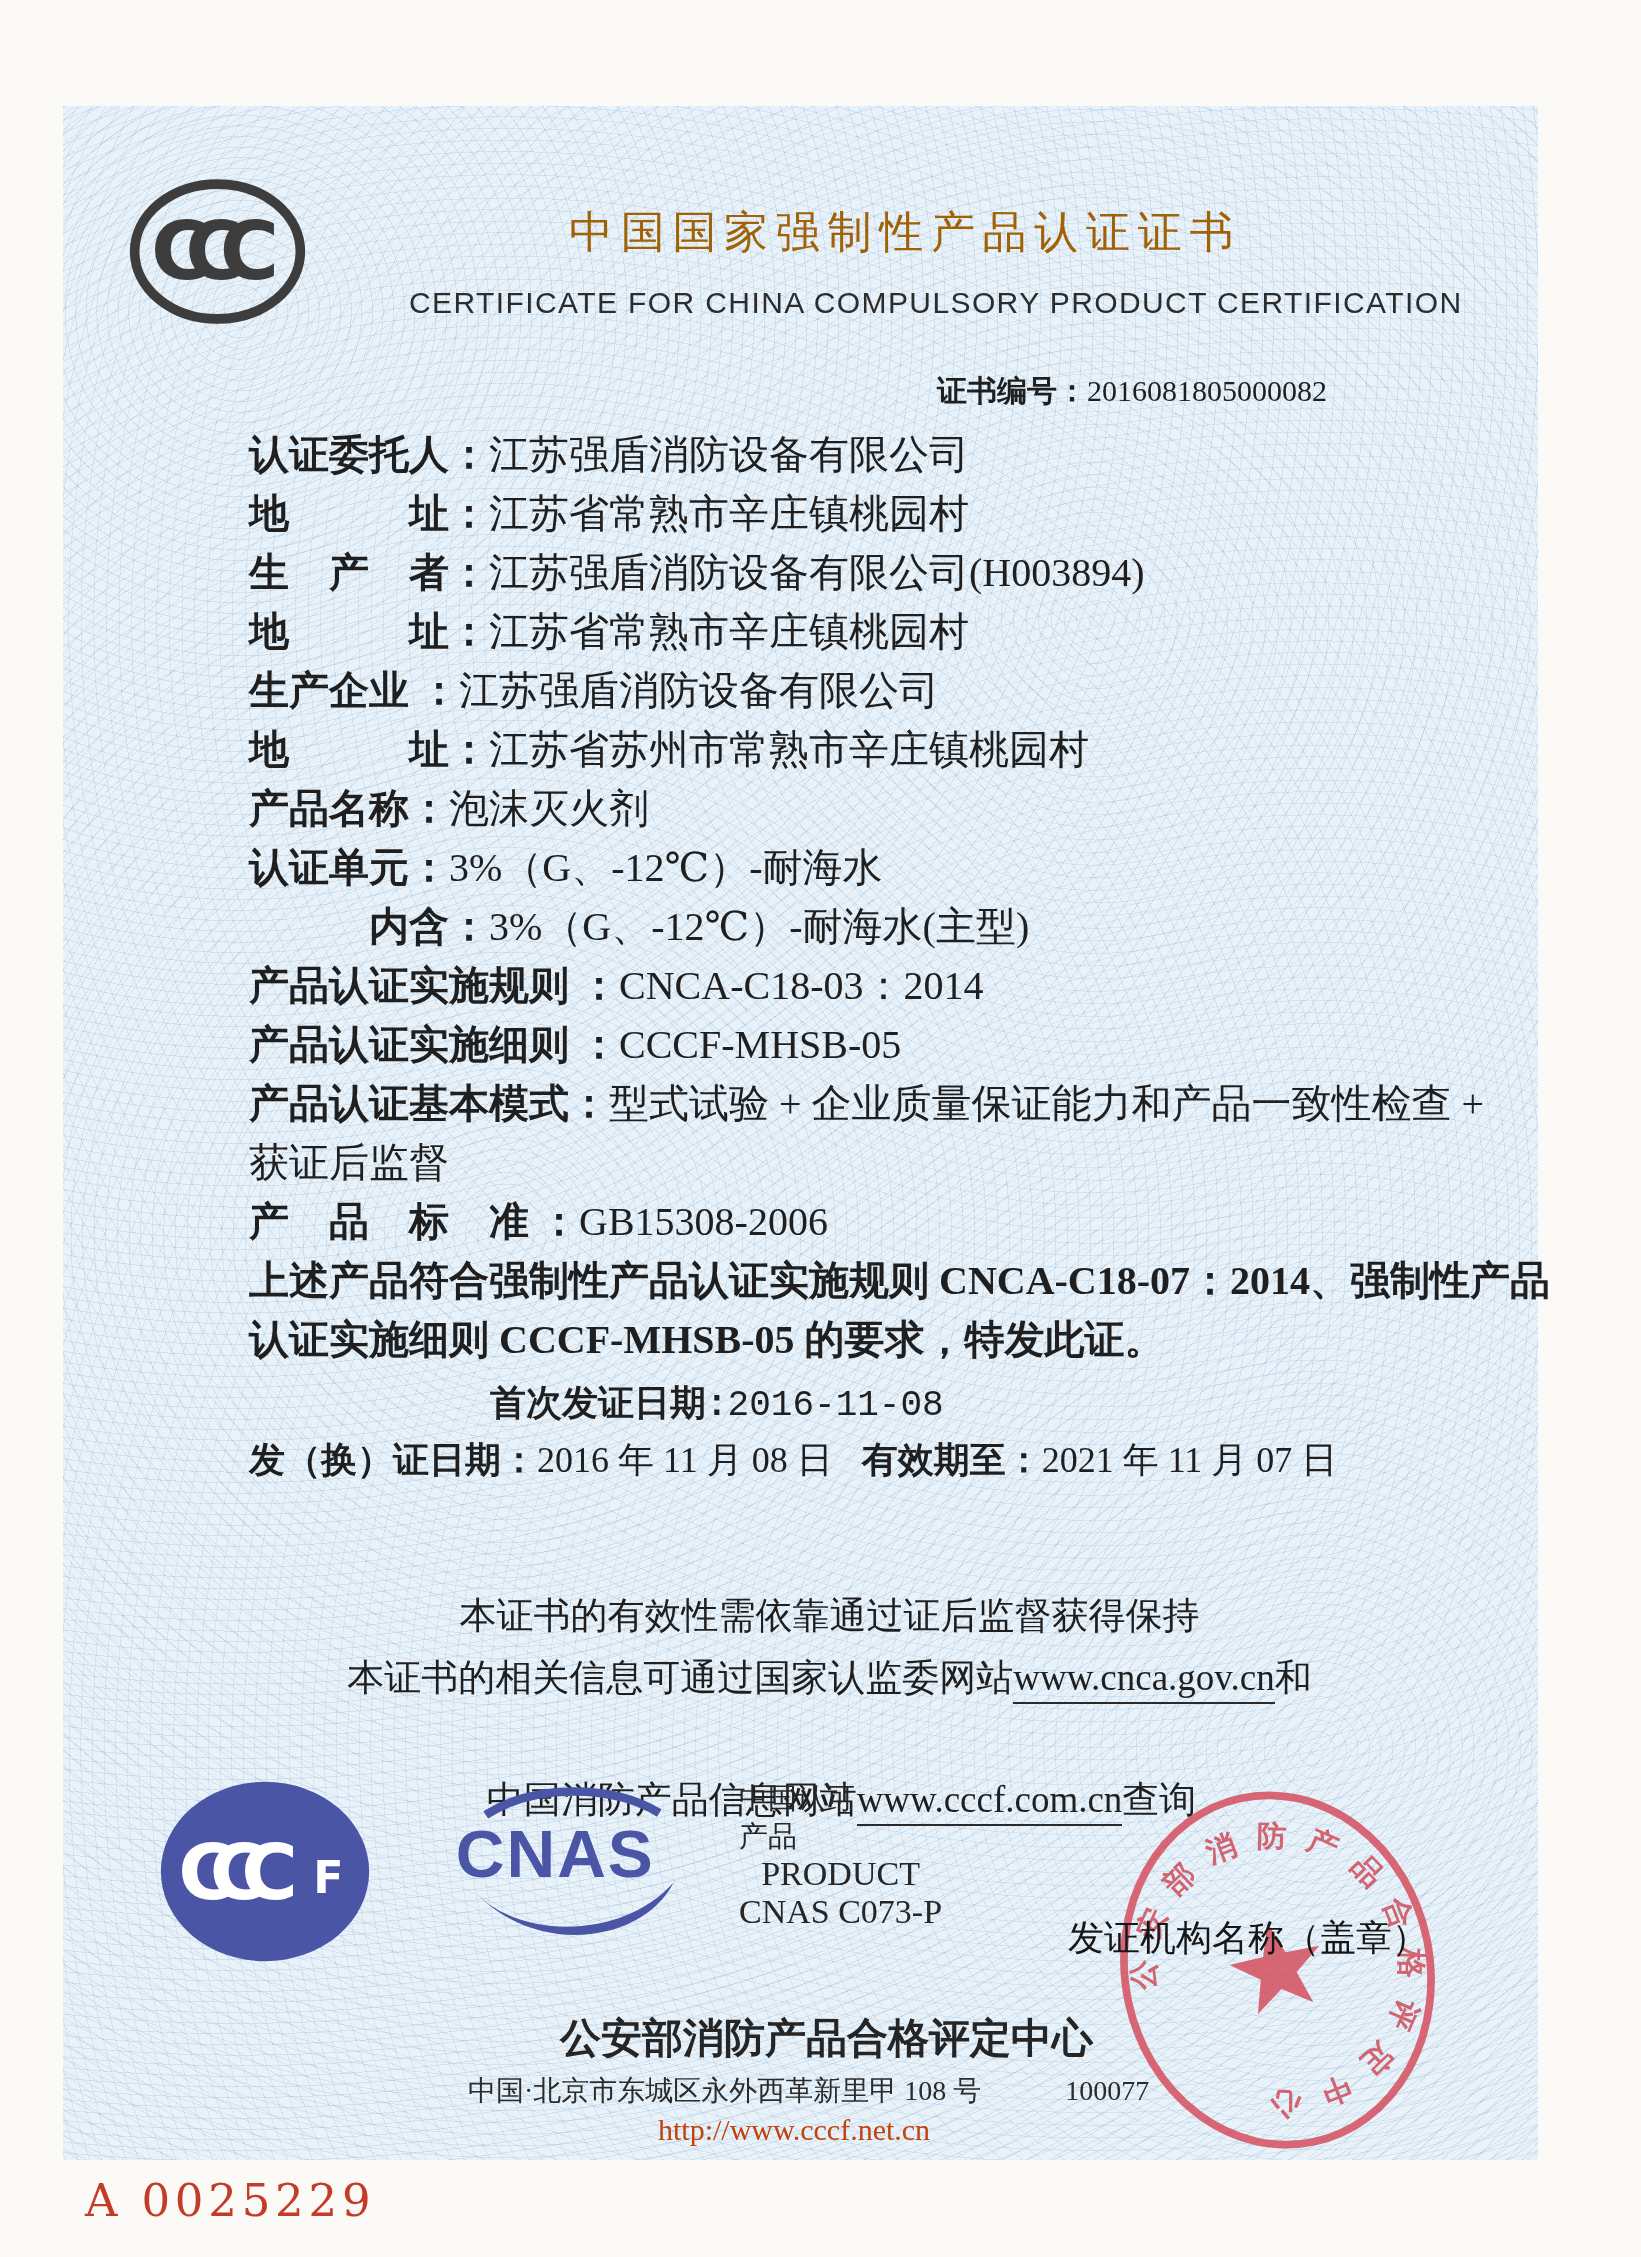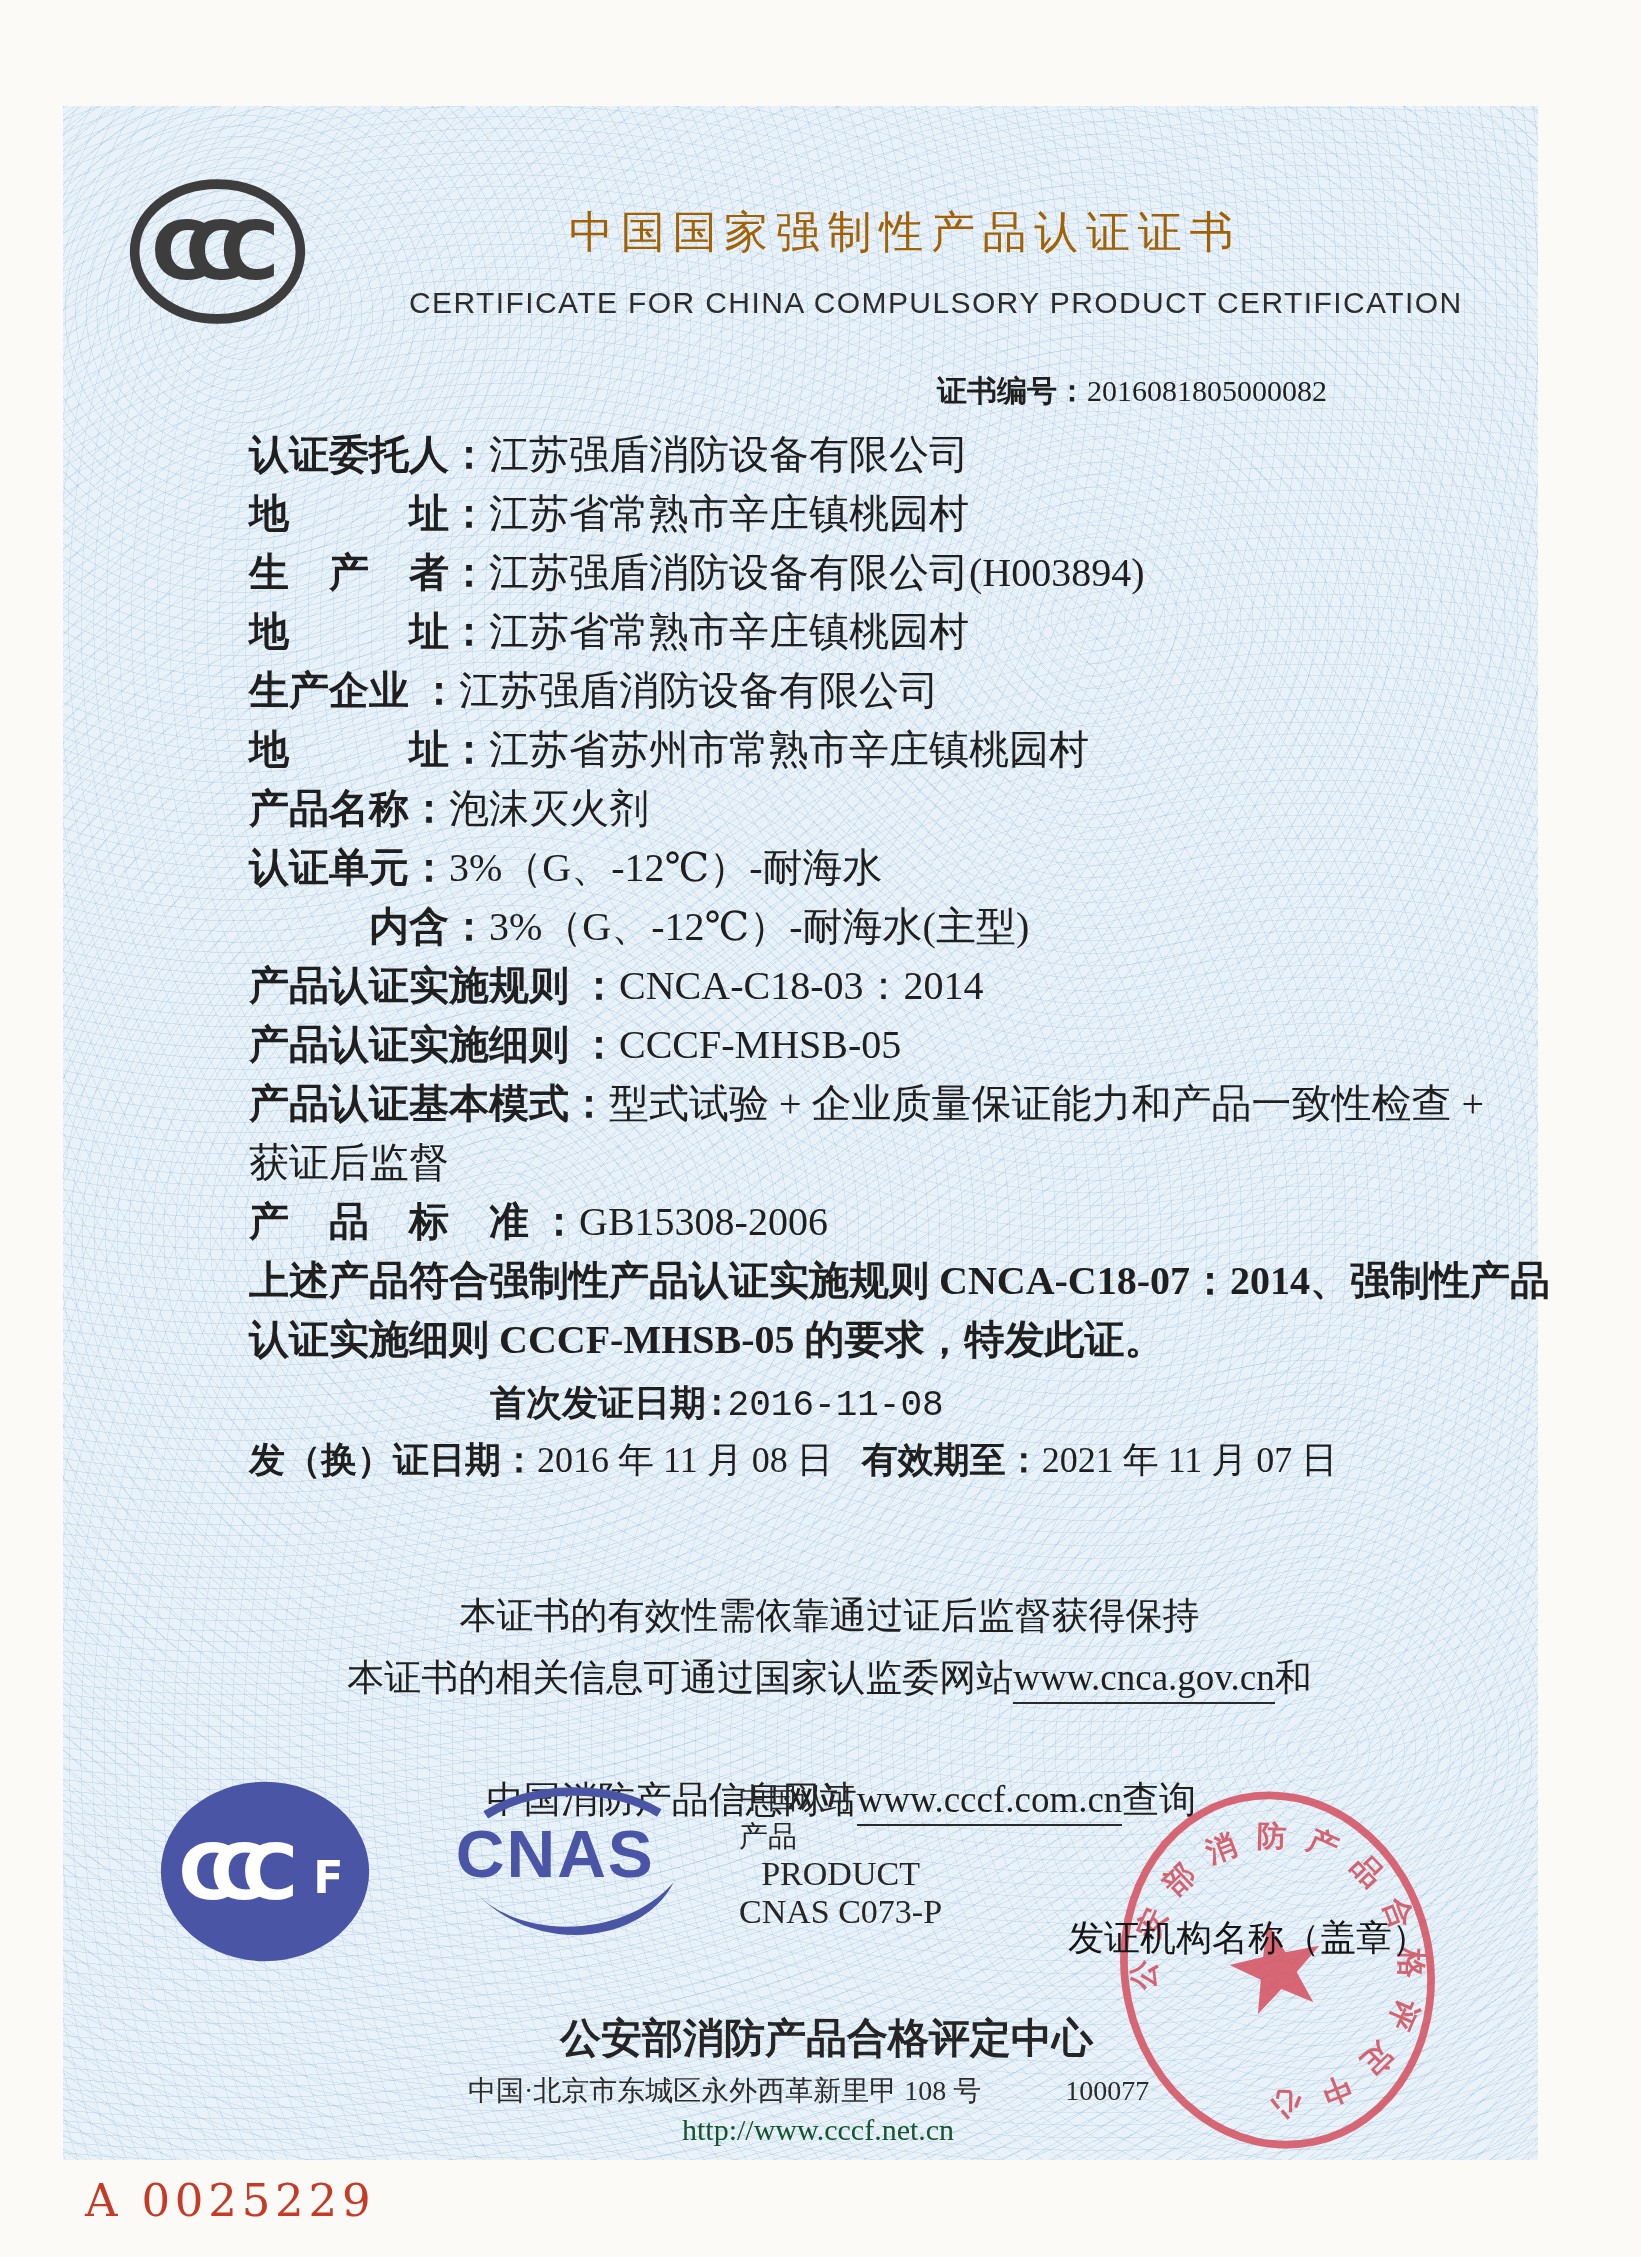"http://www.cccf.net.cn" .site { color: #14532d -> #c2410c; left: 682px -> 658px }
